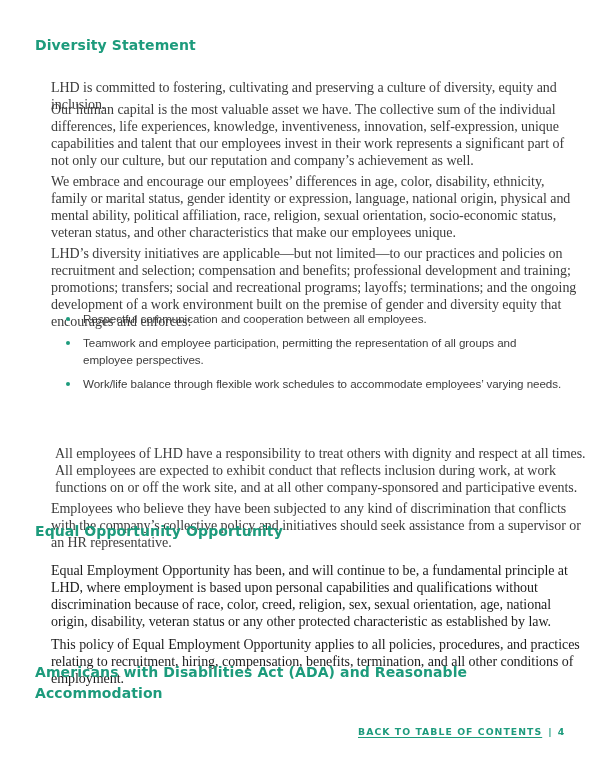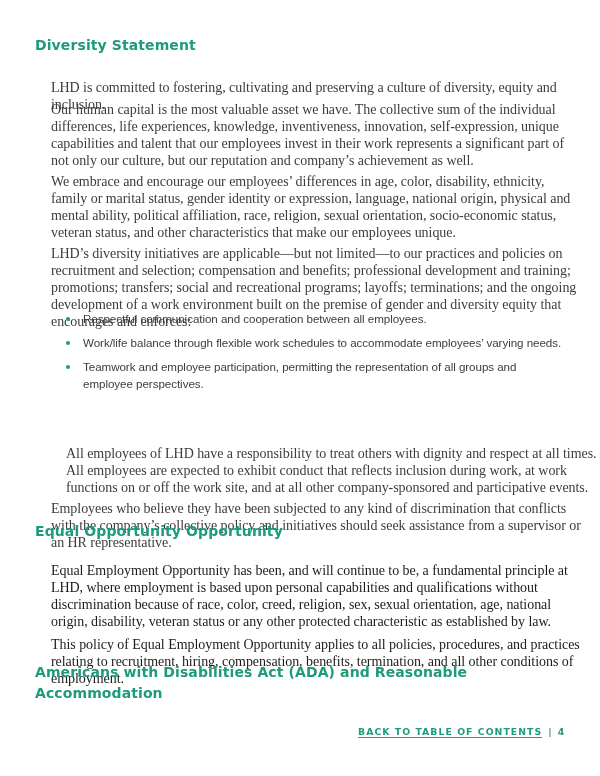"Work/life balance through flexible work" li { order: before "Teamwork and employee participation," -> after "Teamwork and employee participation," }
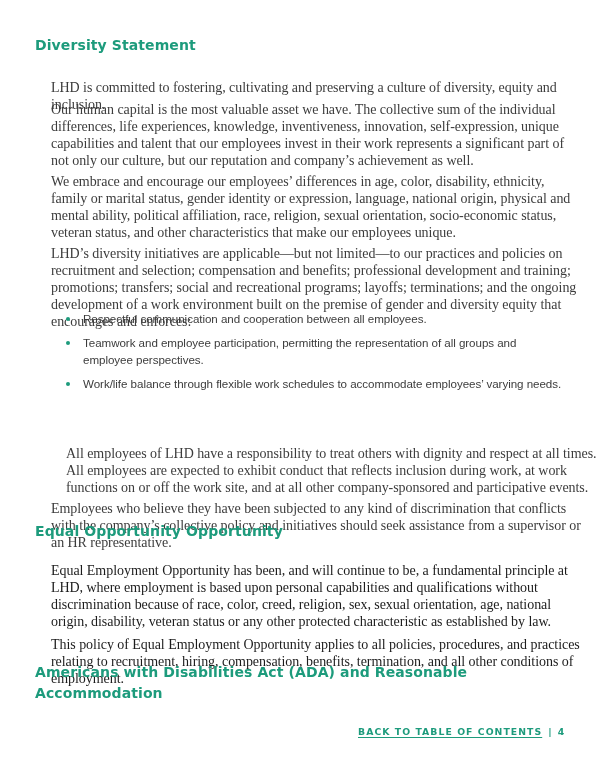"All employees of LHD have" p.p { left: 15px -> 4px }
